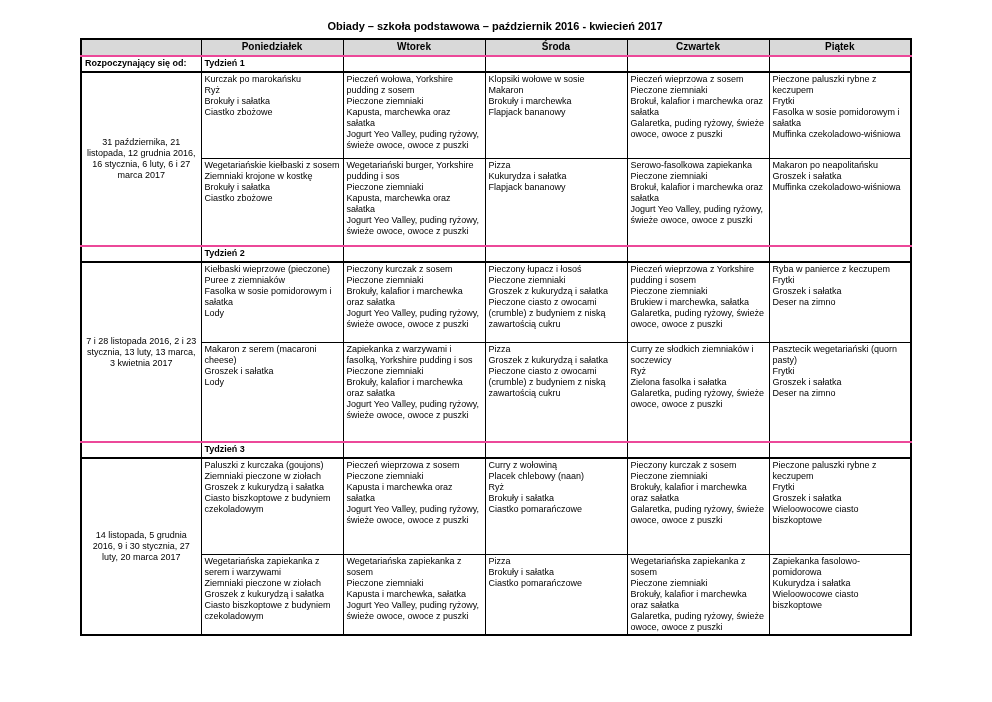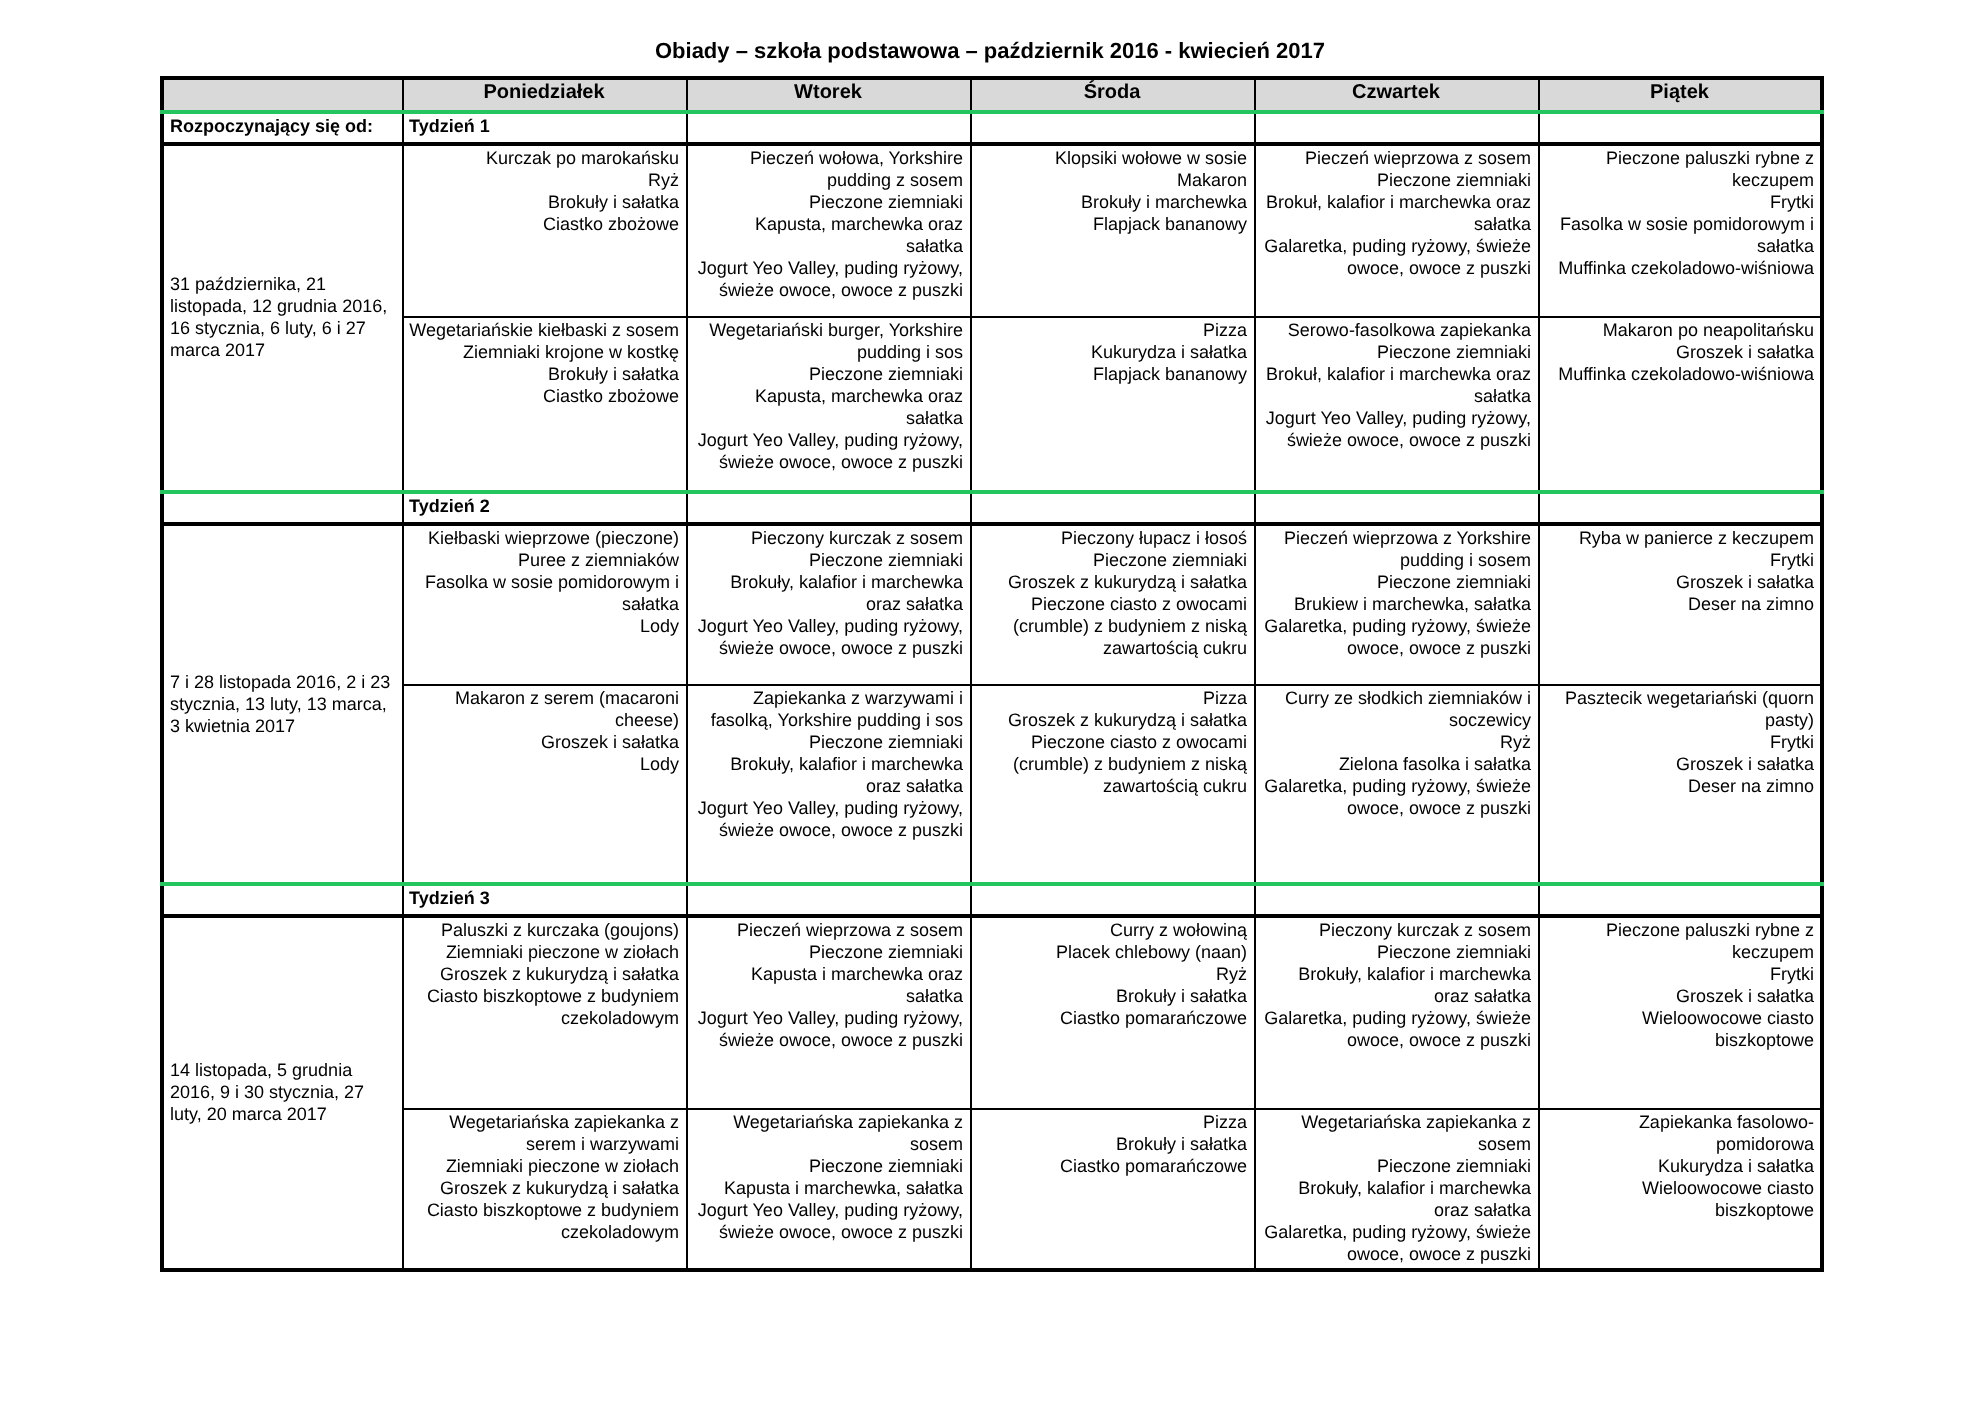"Rozpoczynający się od:" tr.tydzien-row td { border-top: 2px solid #22c55e -> 2px solid #ec4899 }
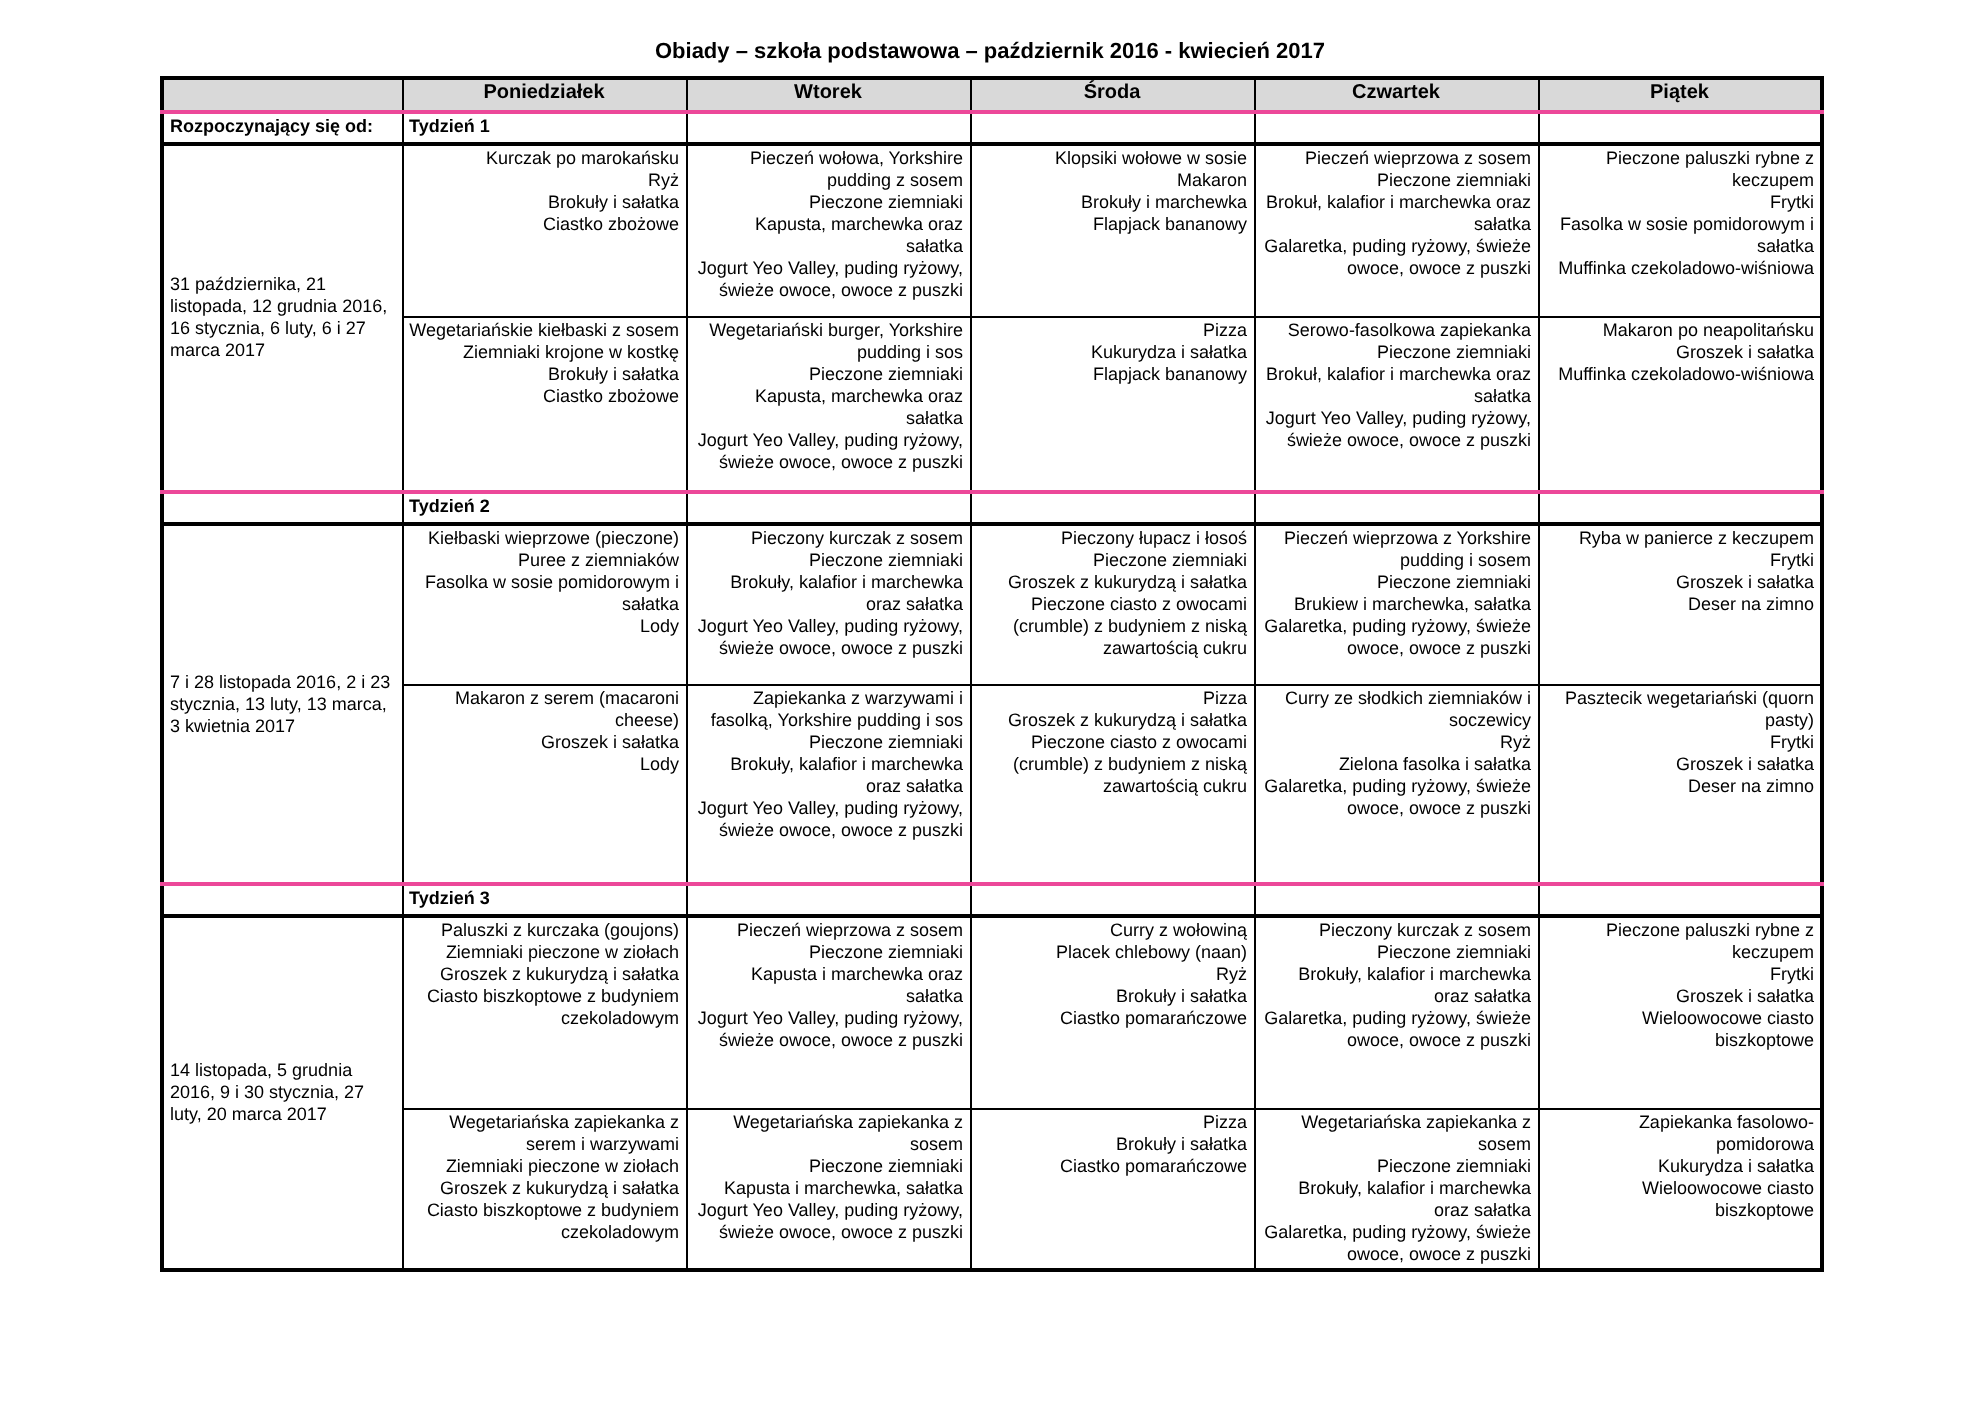"Kurczak po marokańsku" td.menu-cell { text-align: right -> left }
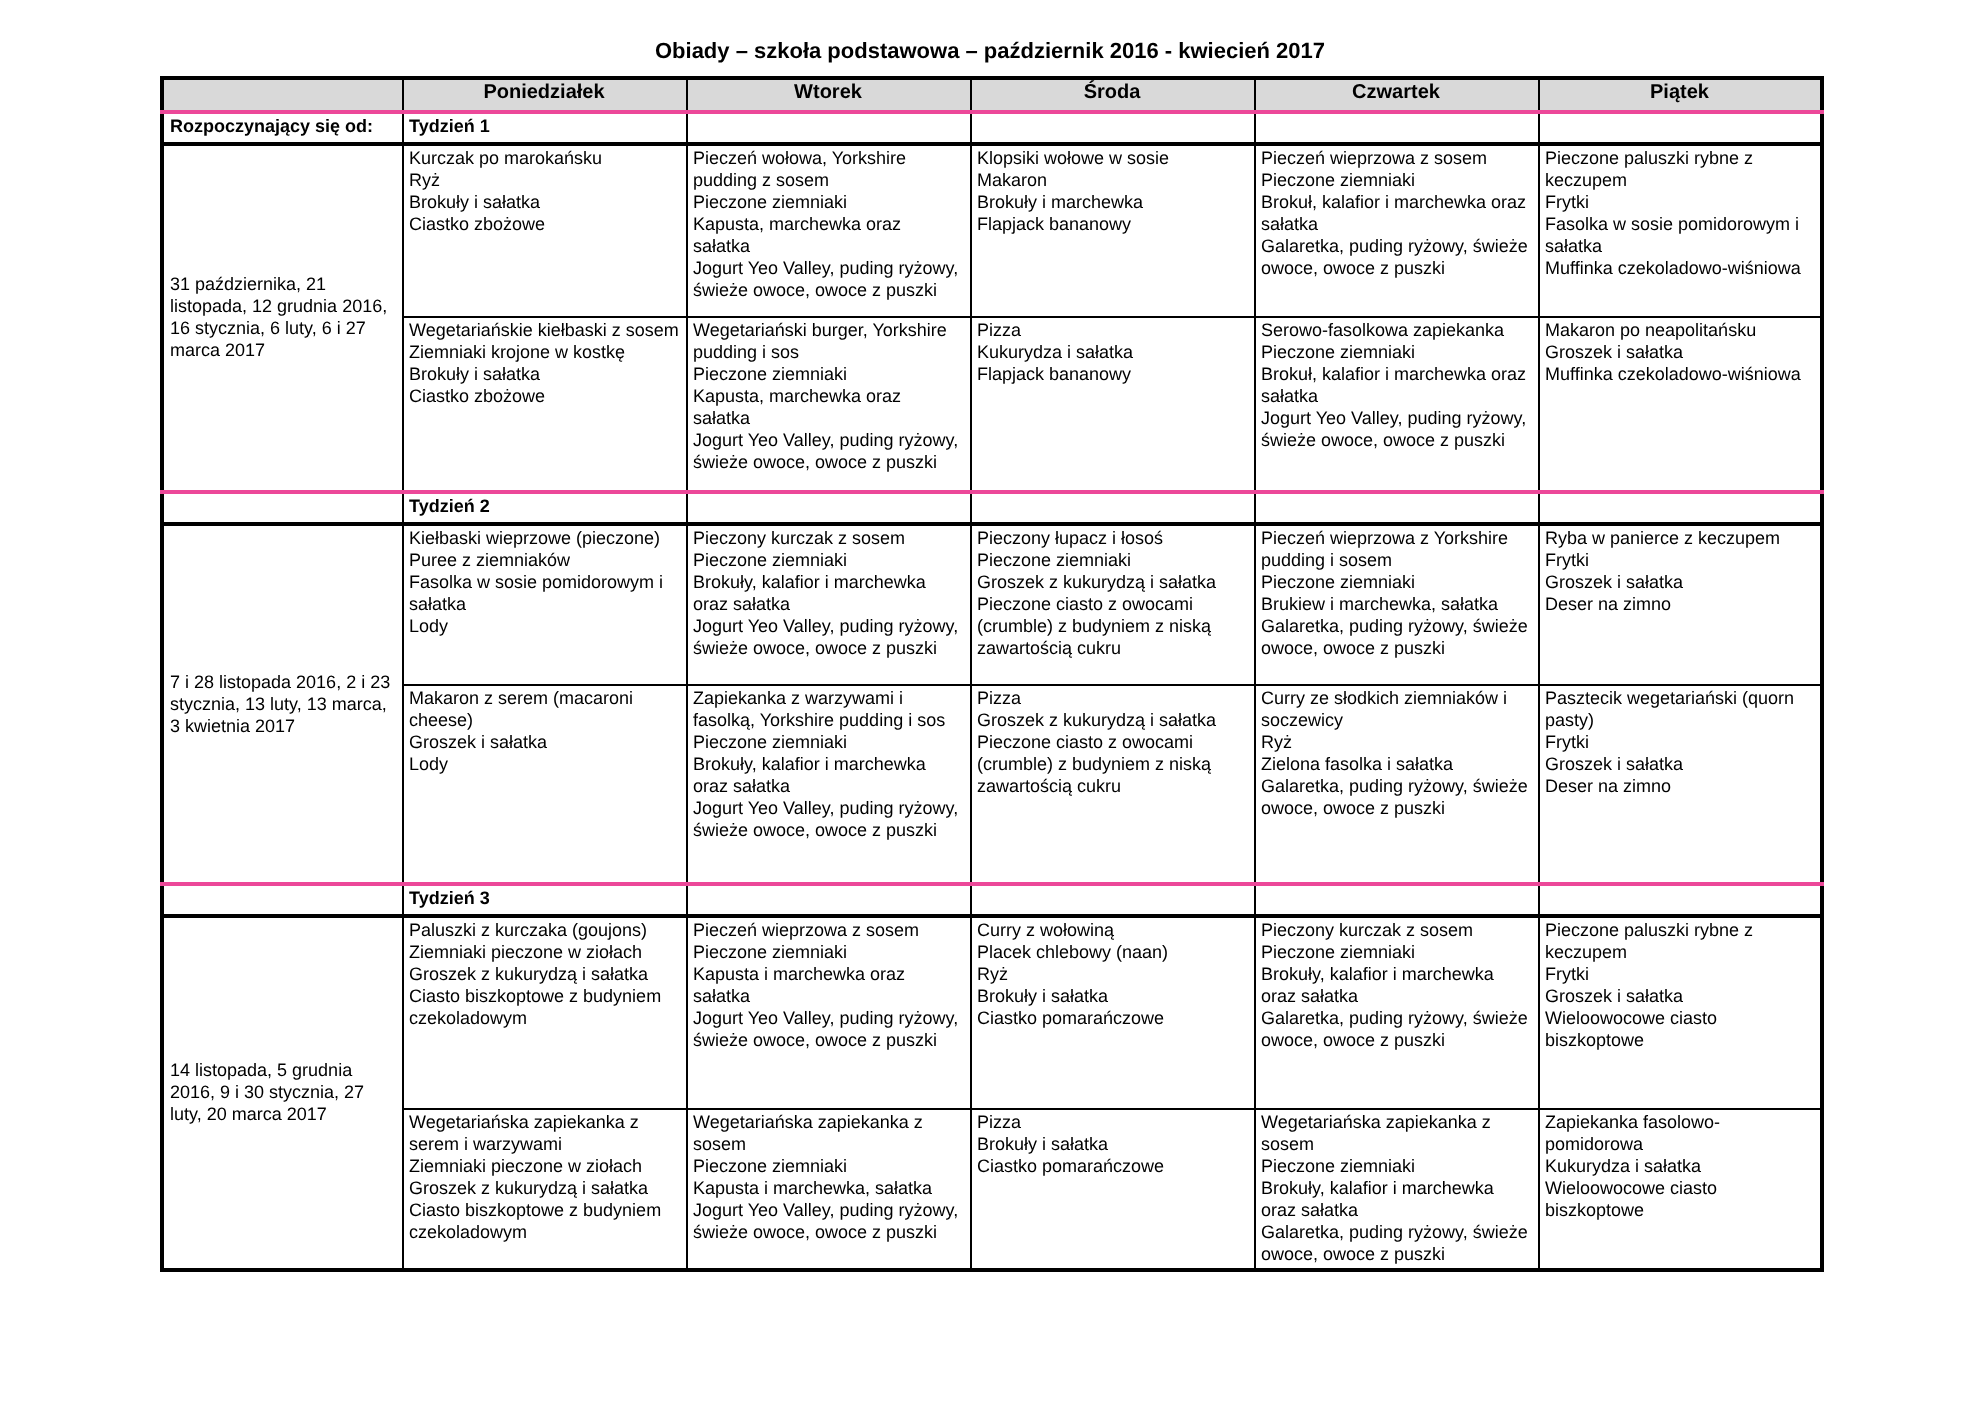"31 października, 21 listopada, 12" td.dates-cell { text-align: left -> center }
